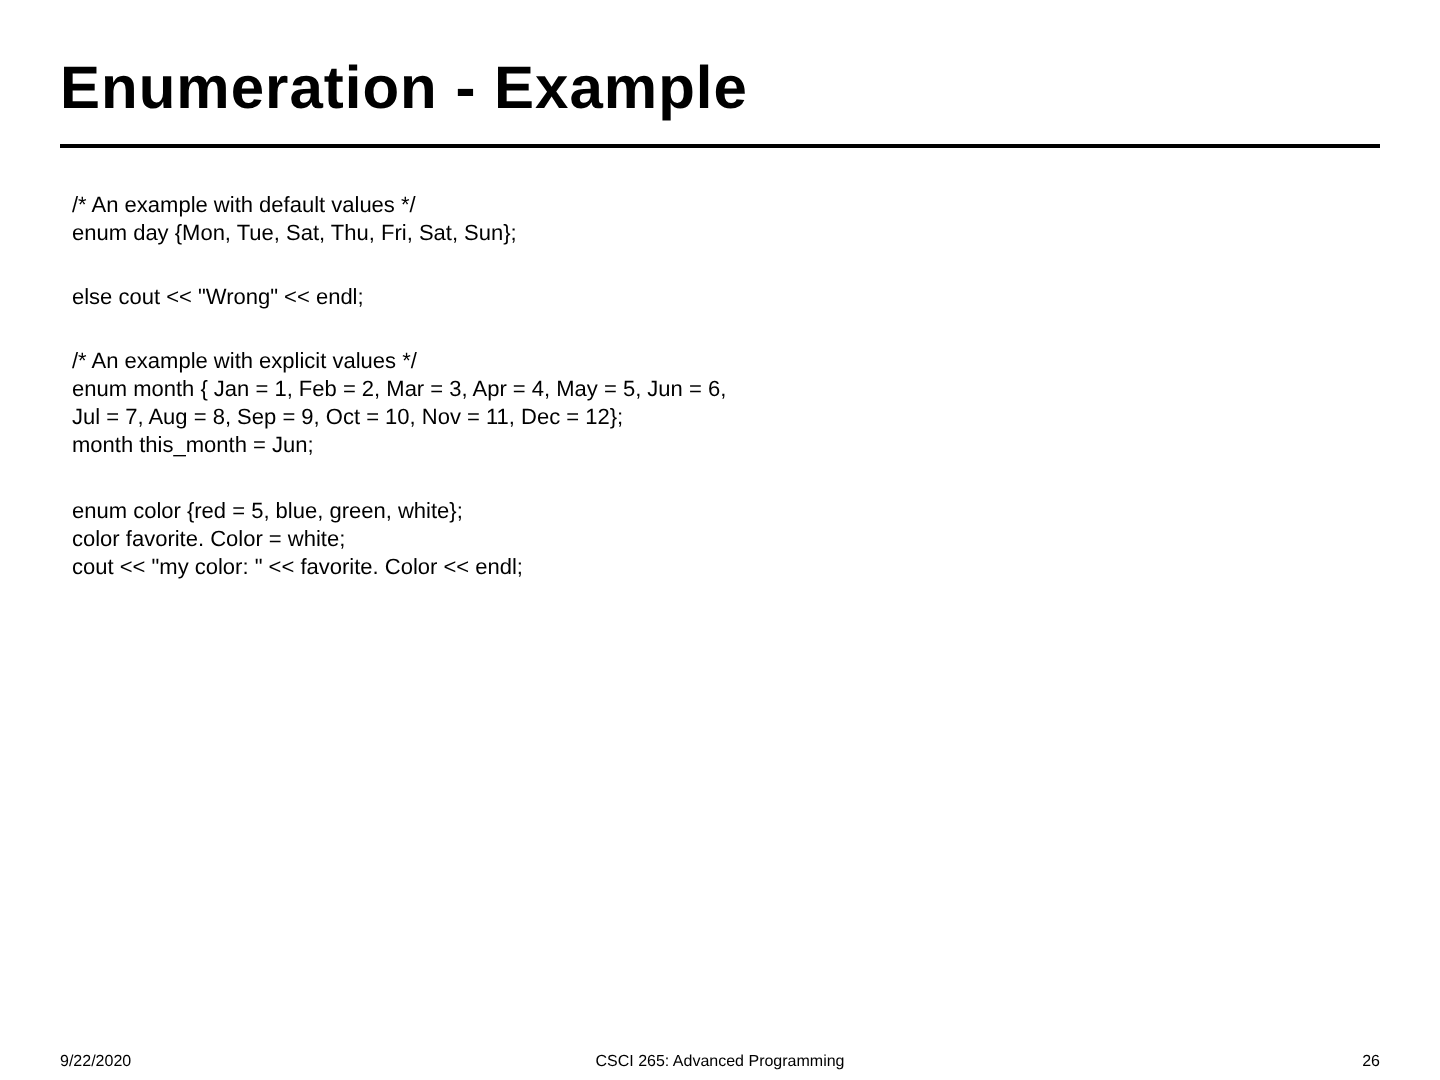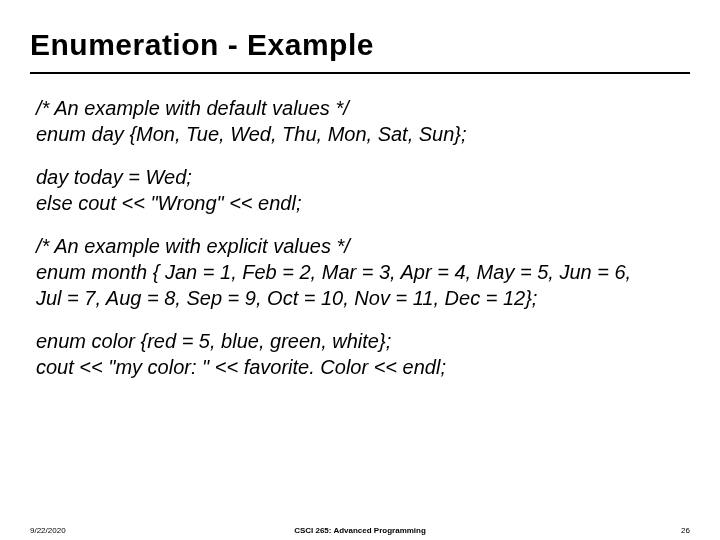"/* An example with default" .body { font-size: 20px -> 11px; font-style: italic -> none }
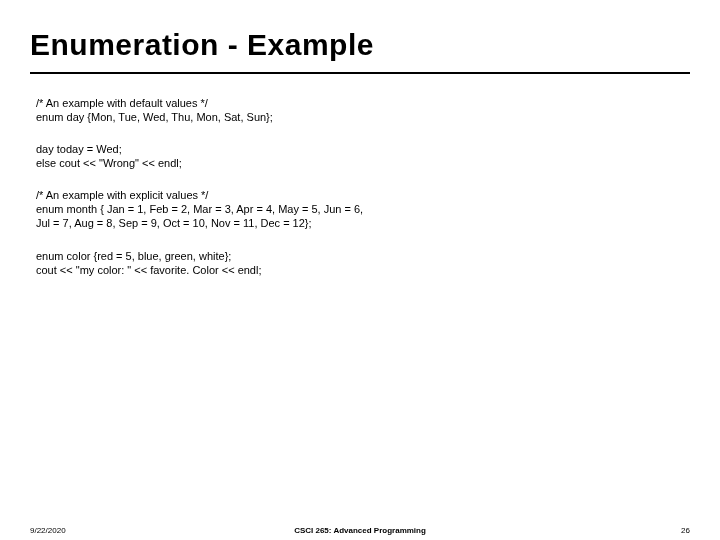"enum day {Mon, Tue, Wed," div { text: Wed, Thu, Mon -> Sat, Thu, Fri }
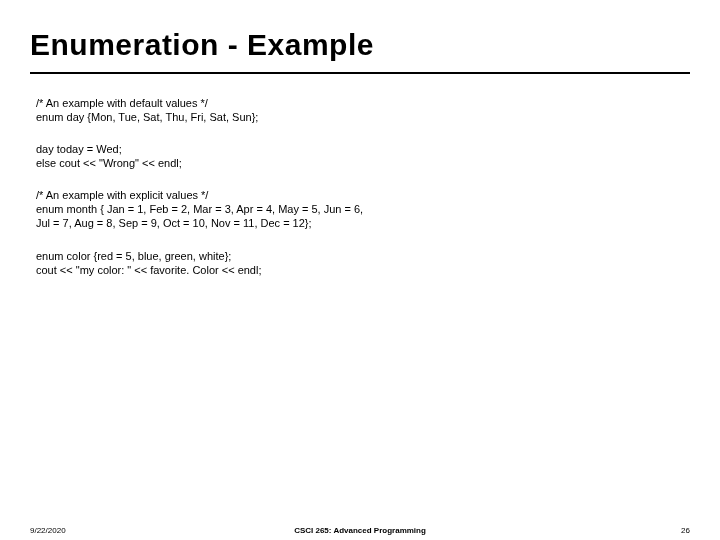"day today = Wed;" div { html: <div>day today = Wed;</div> -> none }
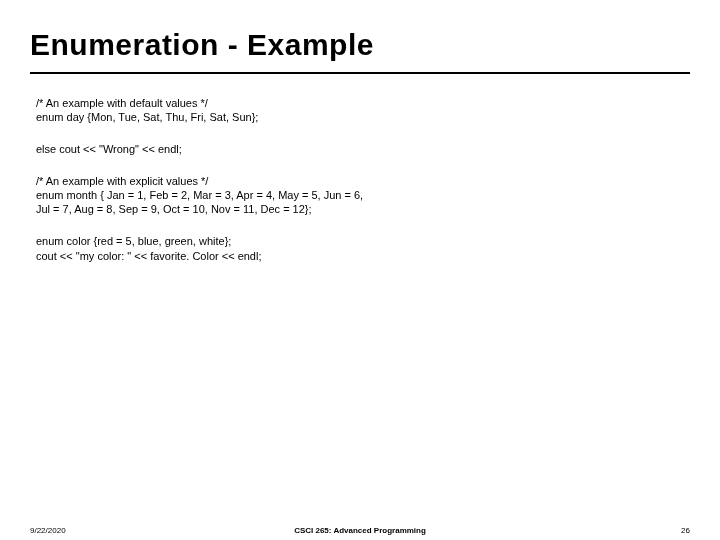"month this_month = Jun;" div { html: none -> <div>month this_month = Jun;</div> }
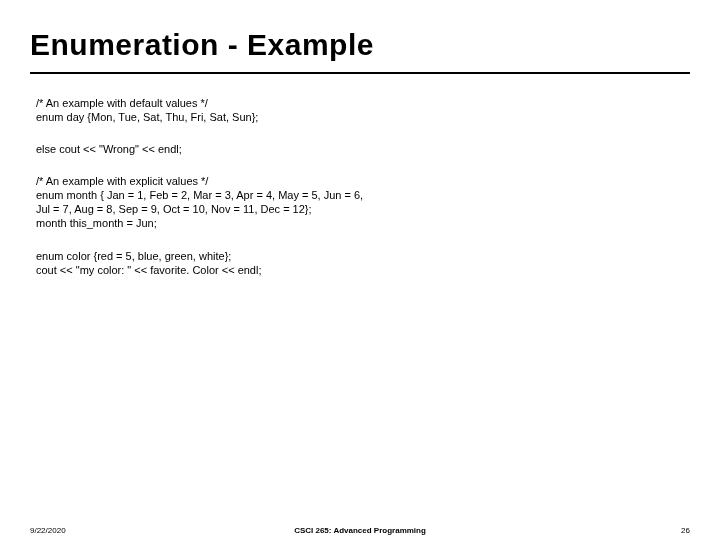"color favorite. Color = white;" div { html: none -> <div>color favorite. Color = white;</div> }
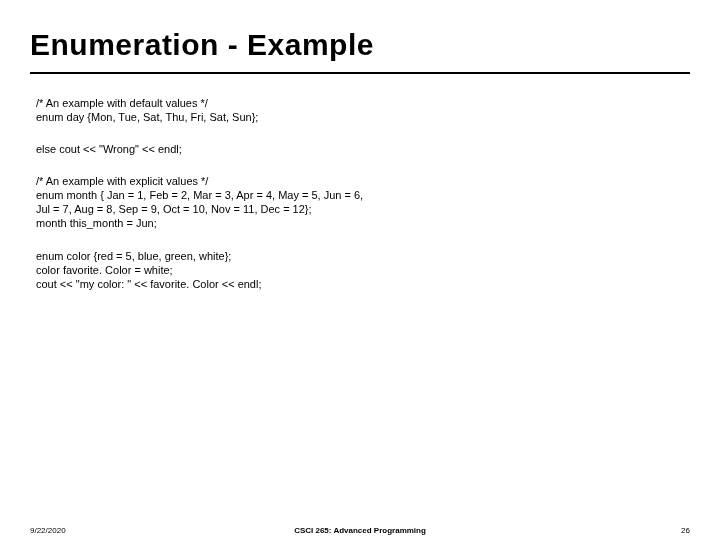"CSCI 265: Advanced Programming" .footer .center { font-weight: bold -> none }
